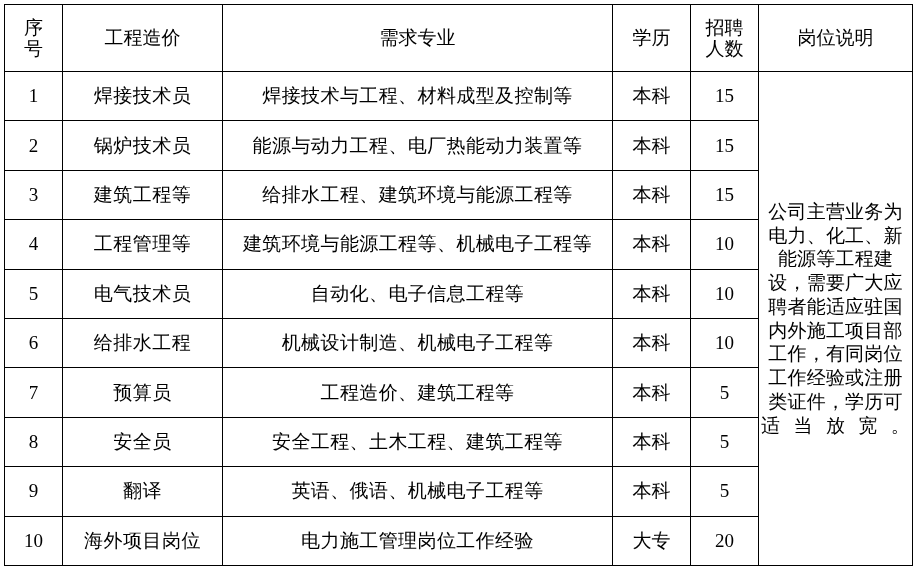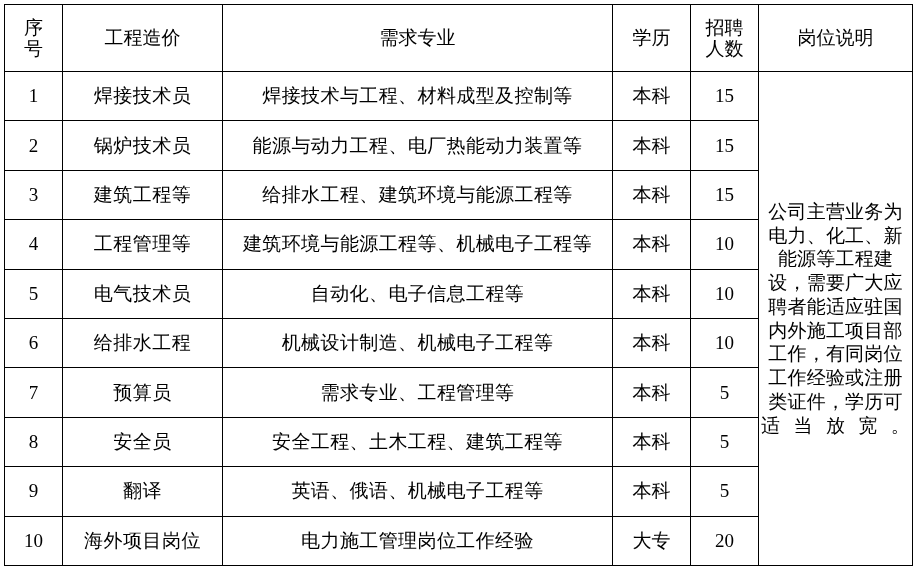"需求专业、工程管理等" td.major-cell { text: 需求专业、工程管理 -> 工程造价、建筑工程 }
